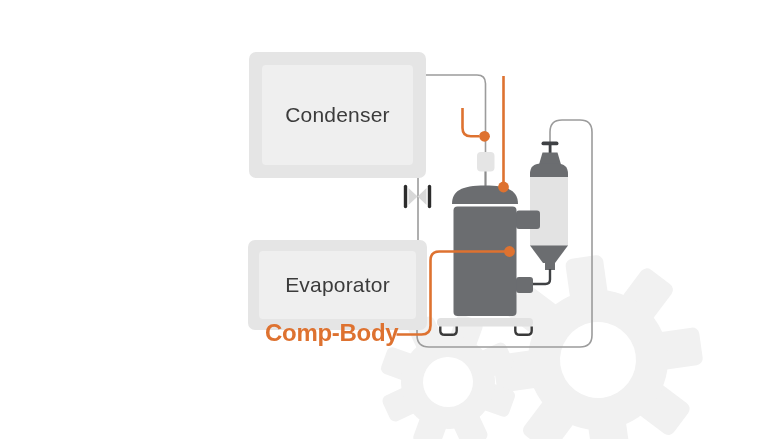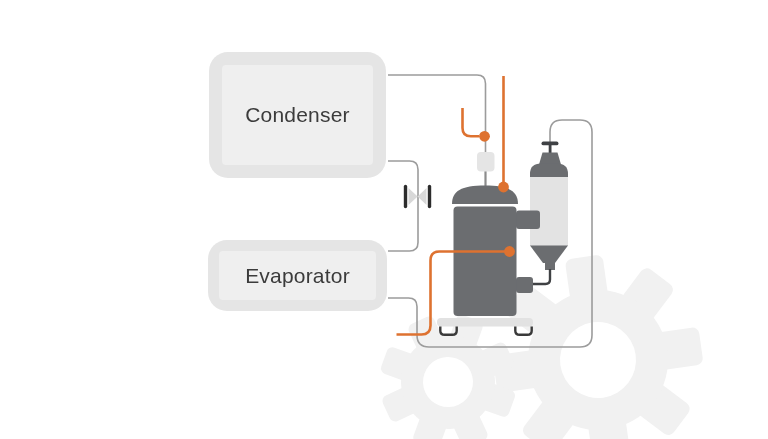"Condenser" .hx-box { border-radius: 19px -> 7px; margin-left: none -> 40px }
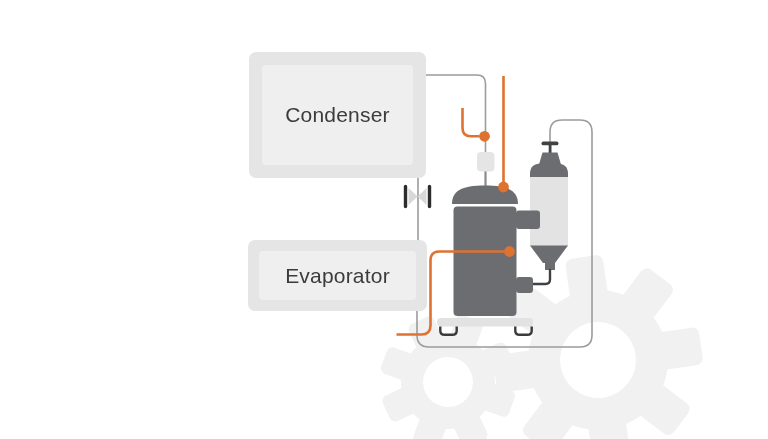"Evaporator" .box-evaporator { height: 71px -> 90px }
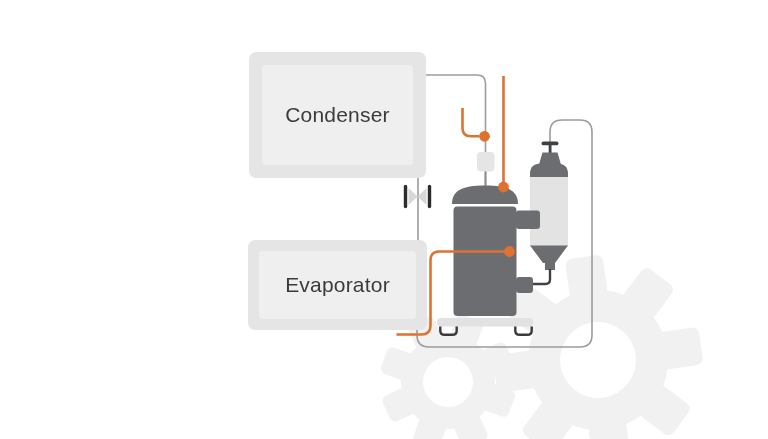"Comp-Body" div.callout-label { html: none -> <div>Comp-Body</div> }
